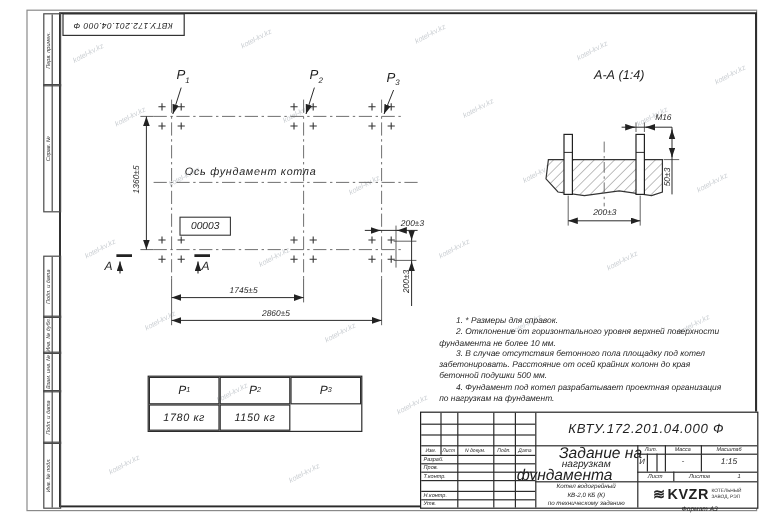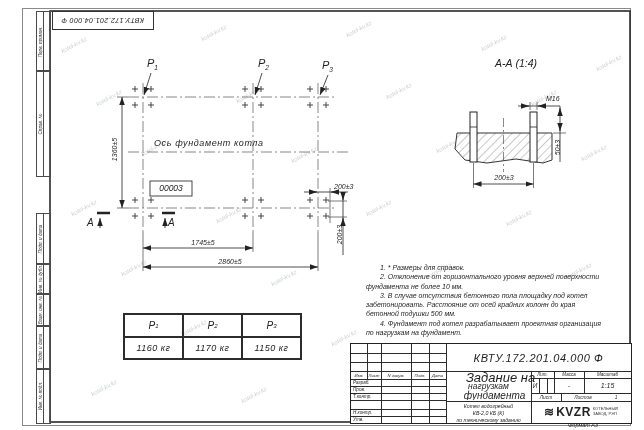"1160 кг" div.vl { text: 1160 -> 1780 }
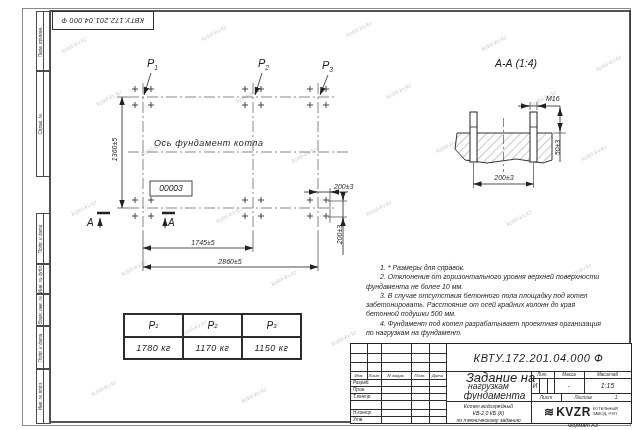"1170 кг" div.vl { html: <div>1170 кг</div> -> none }
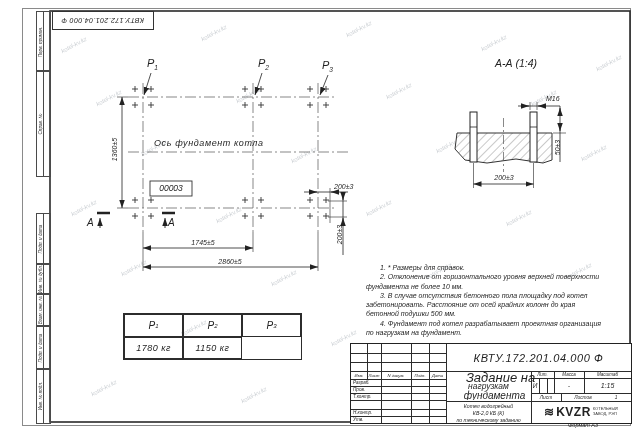"фундамента" div.cell { font-size: 10px -> 13px; left: 101px -> 77px }
